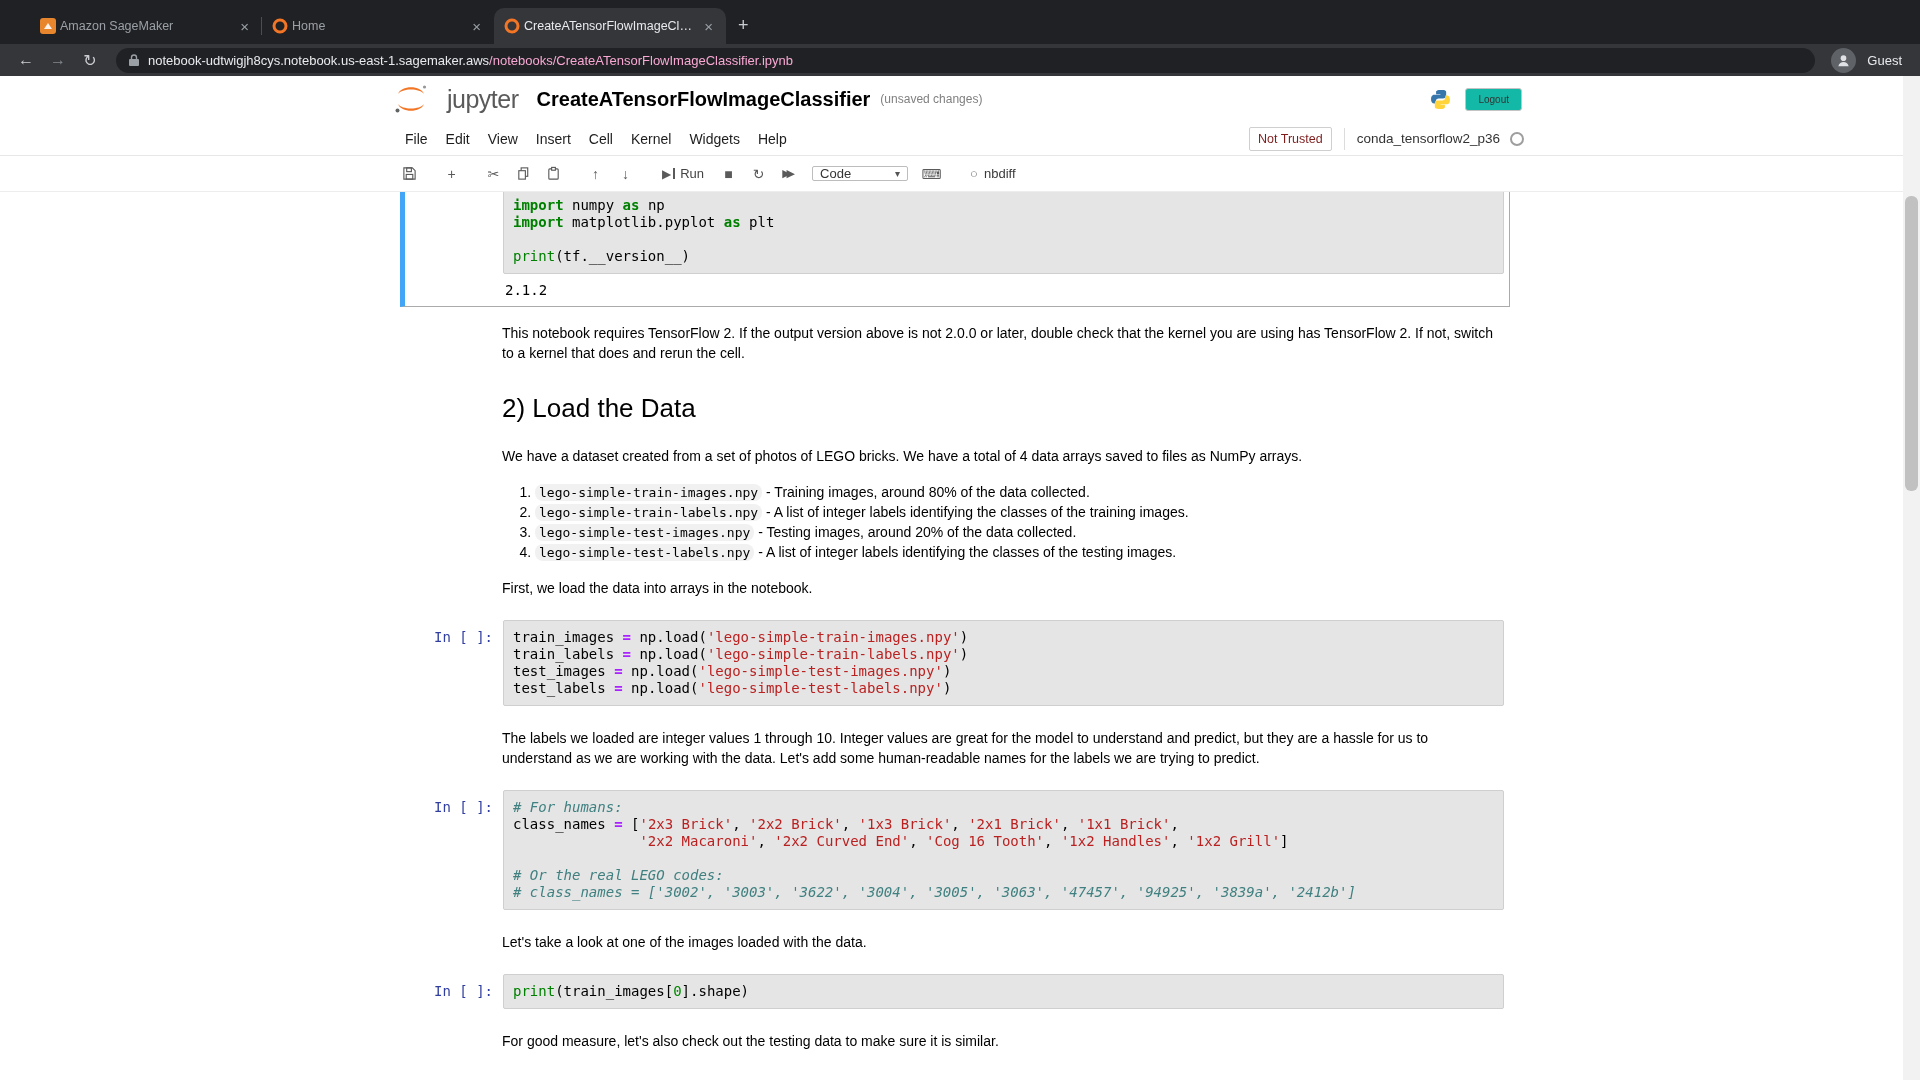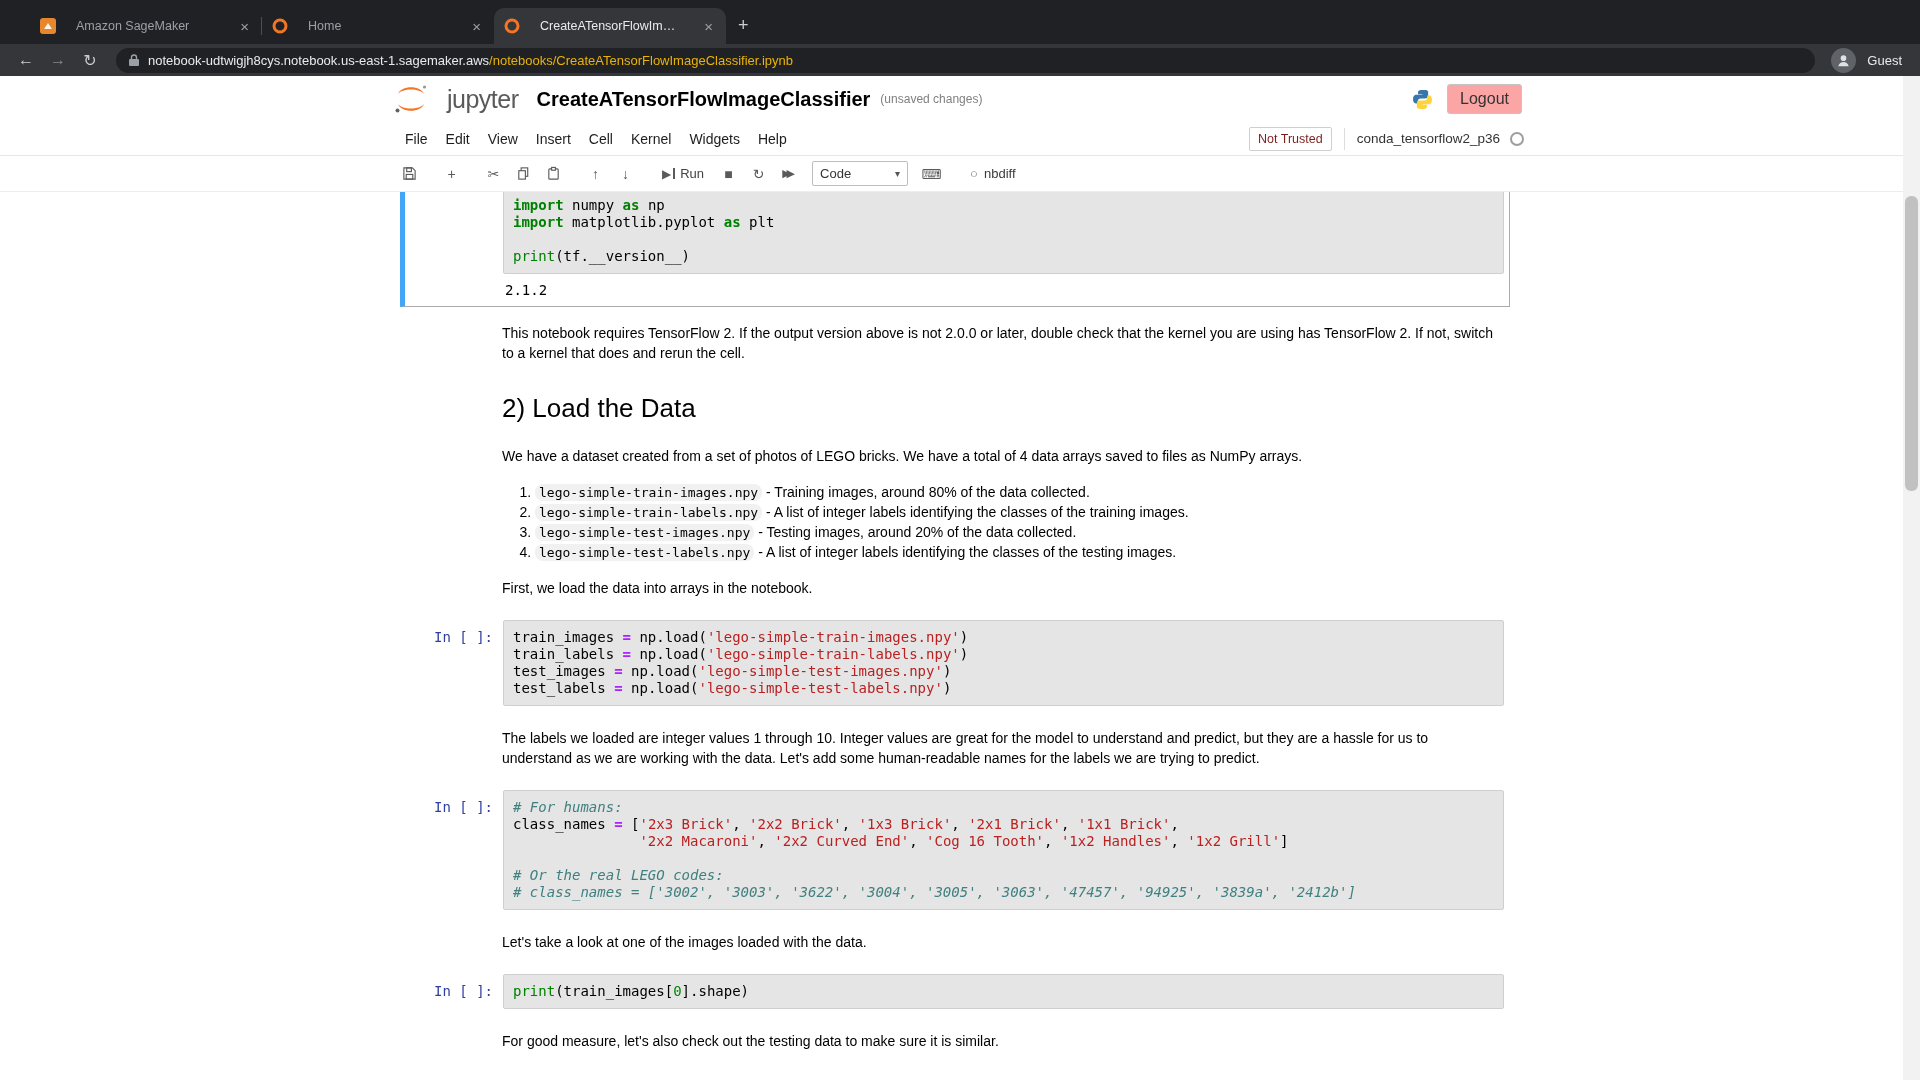"Amazon SageMaker" .tab { gap: 20px -> 4px }
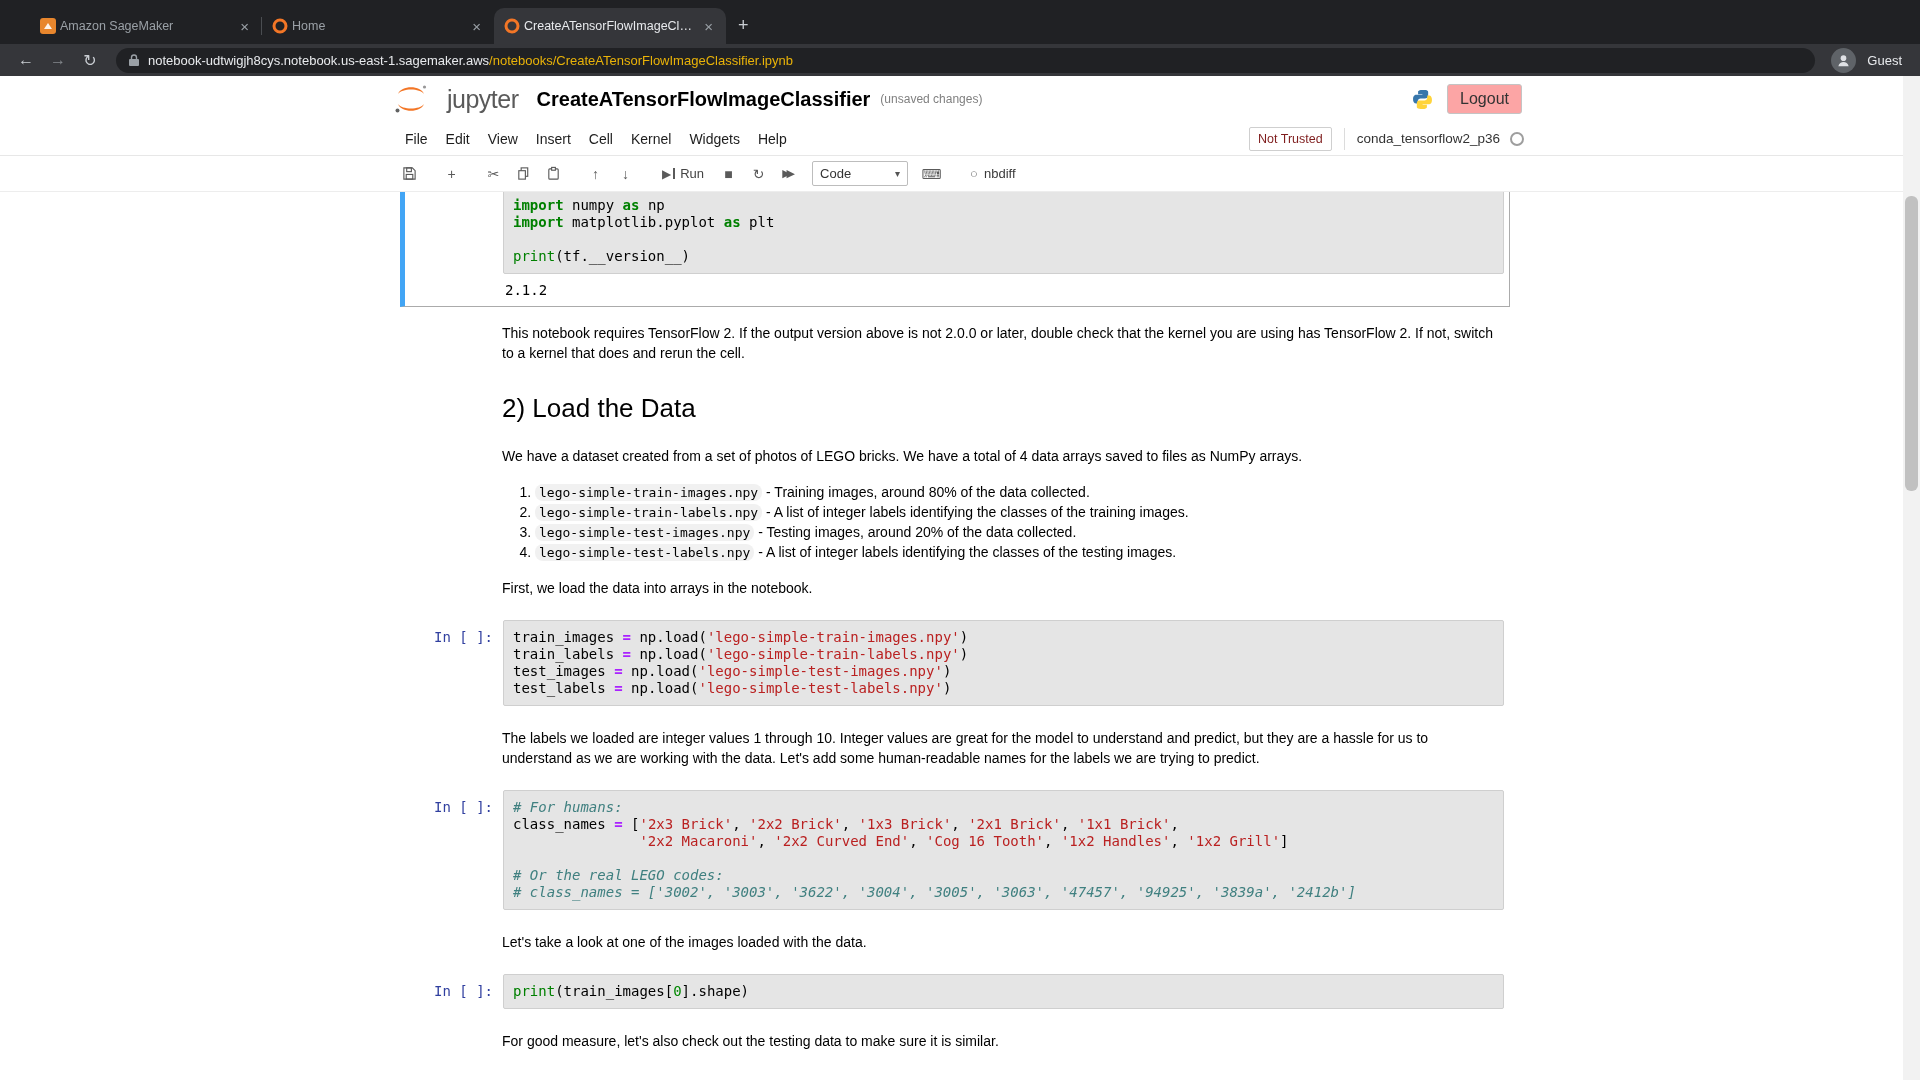"/notebooks/CreateATensorFlowImageClassif" .url .path { color: #eab308 -> #f9a8d4 }
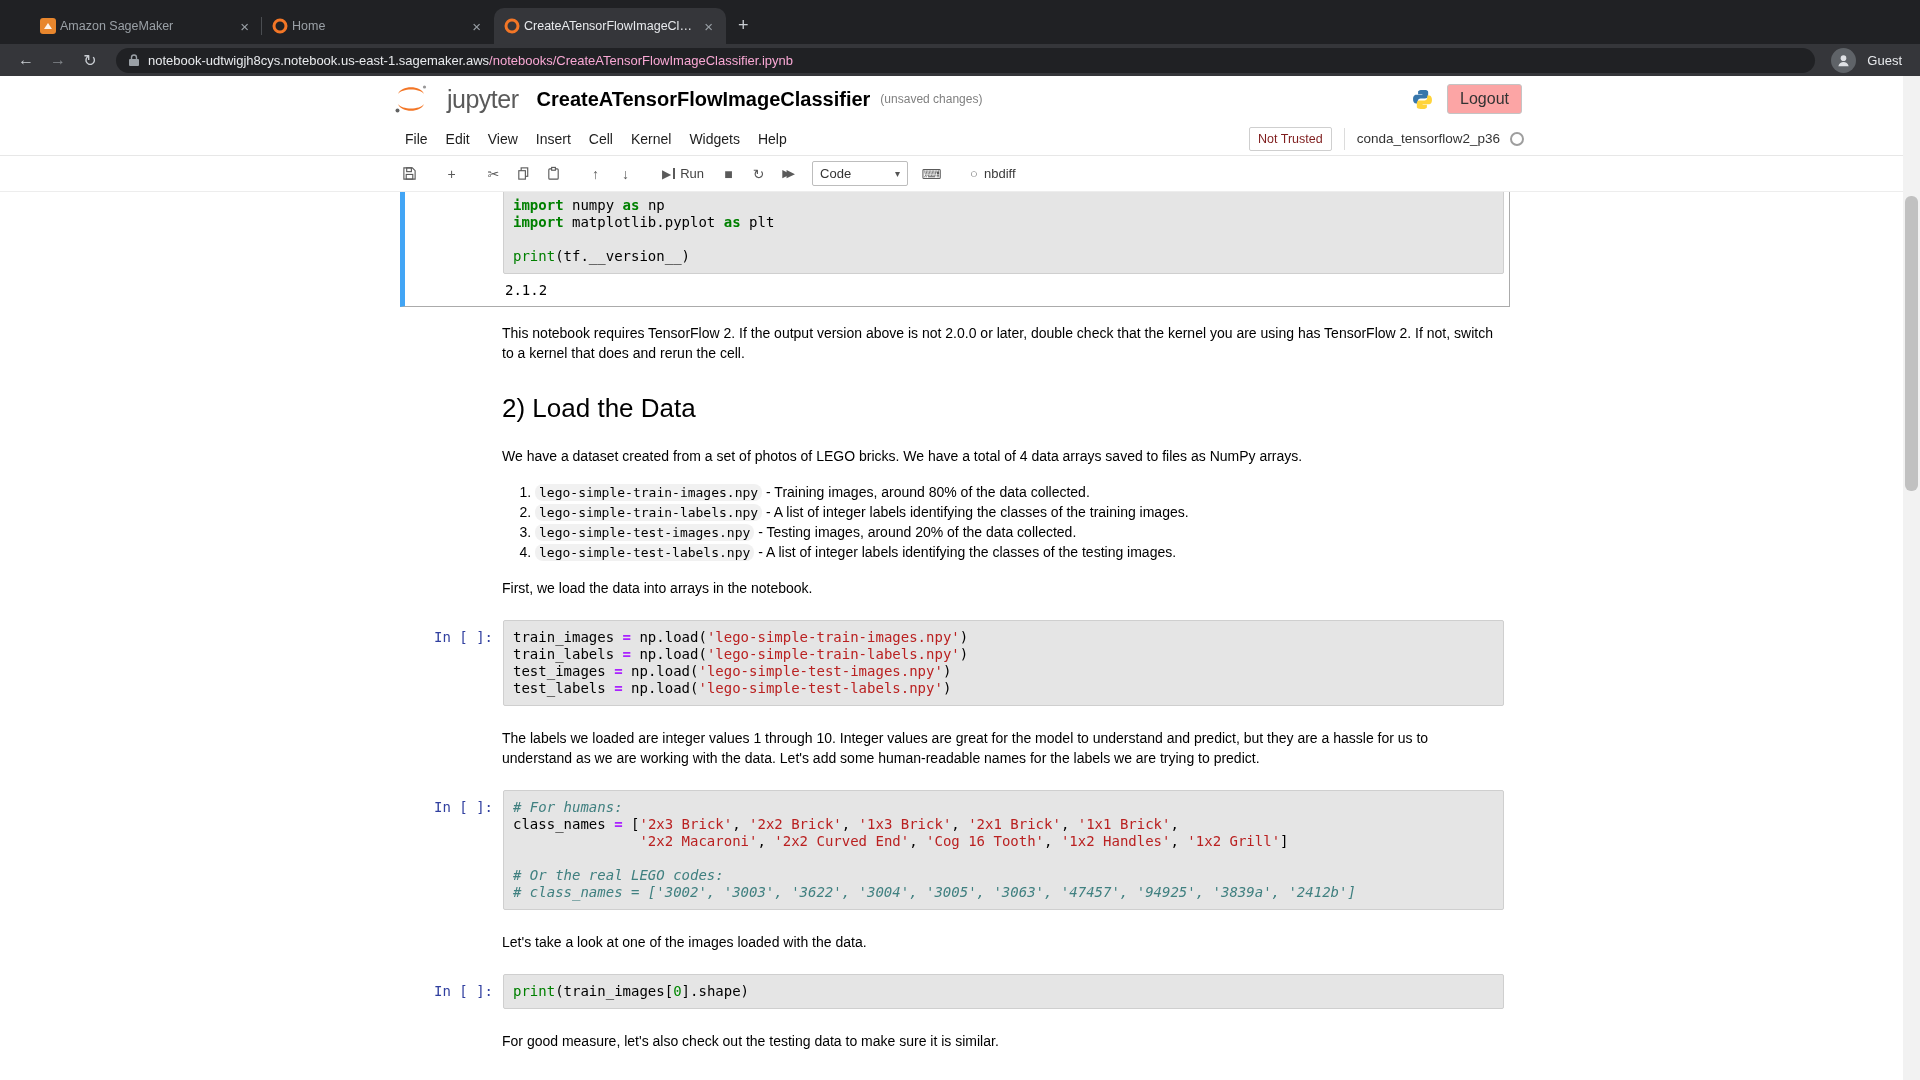"Logout" .logout-btn { background: #fca5a5 -> #14b8a6; font-size: 16px -> 10px }
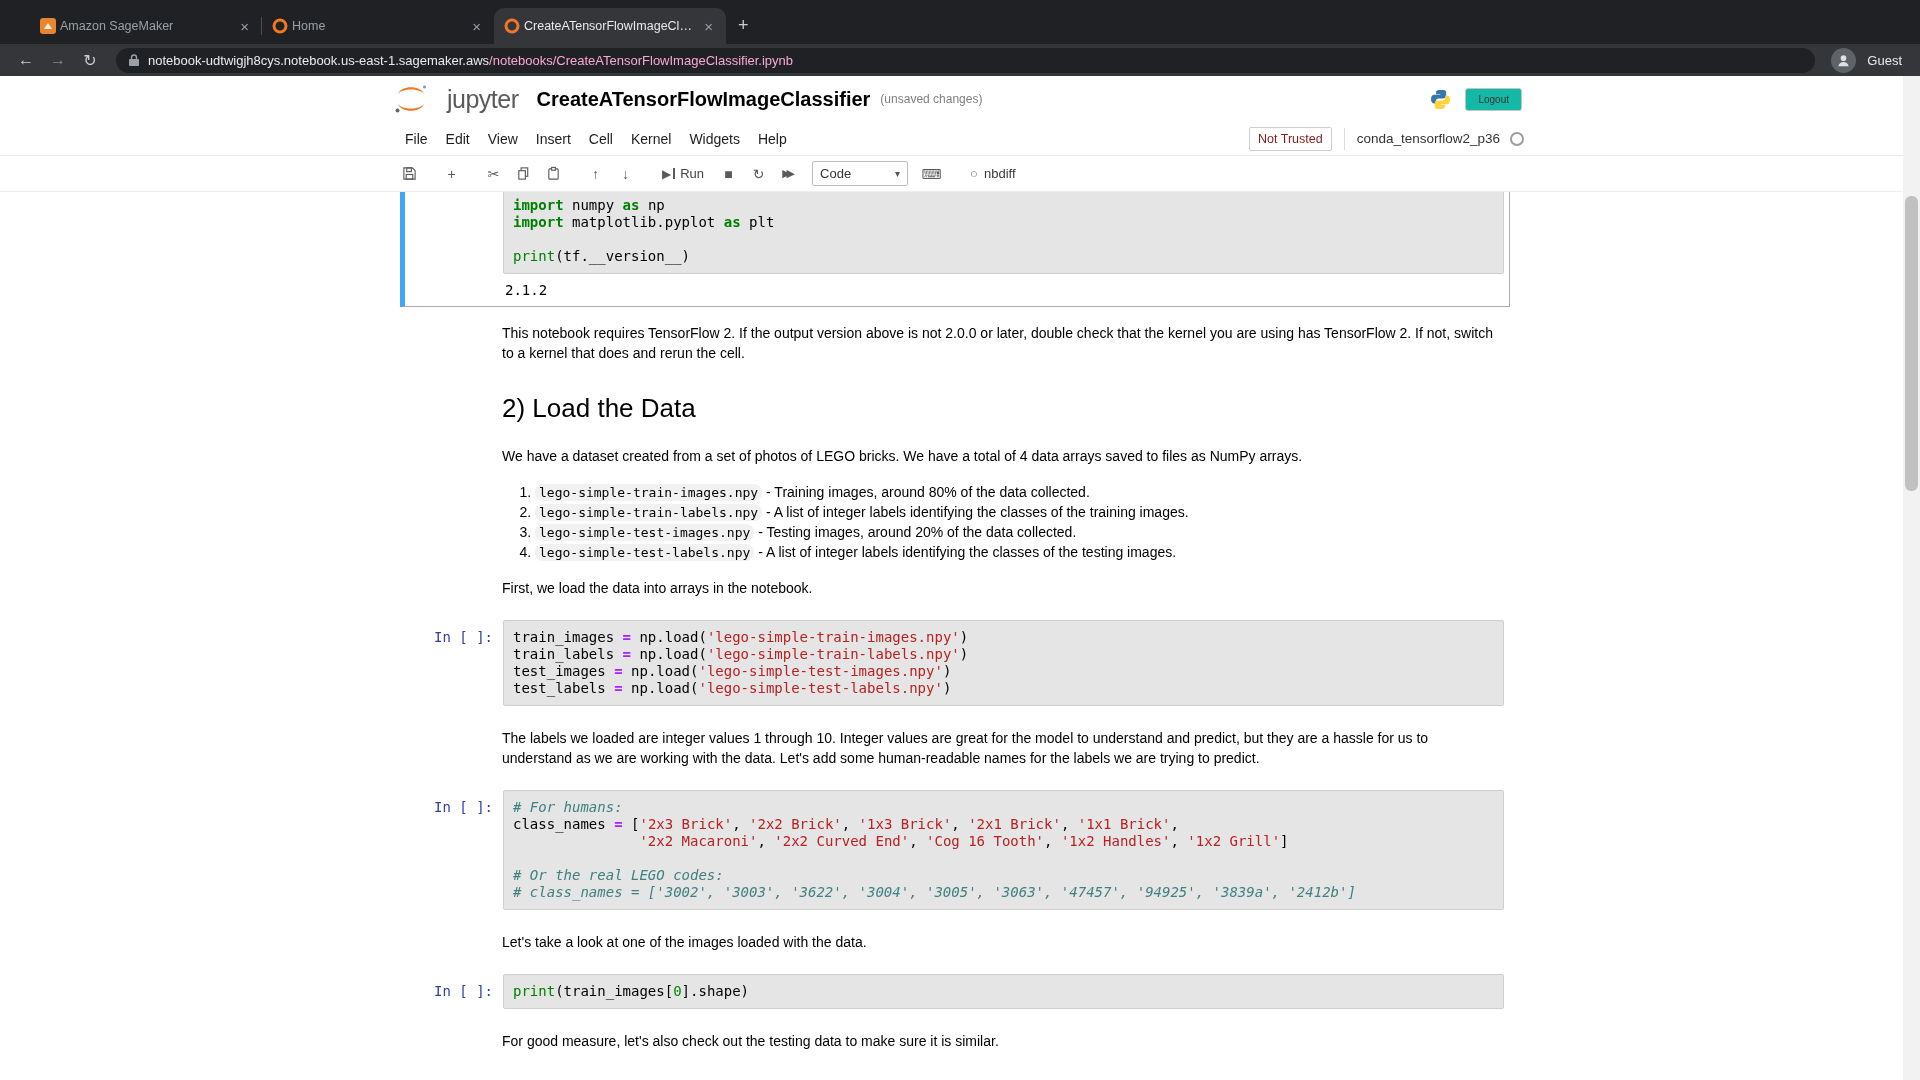"Code" .cell-type { height: 25px -> 15px }
